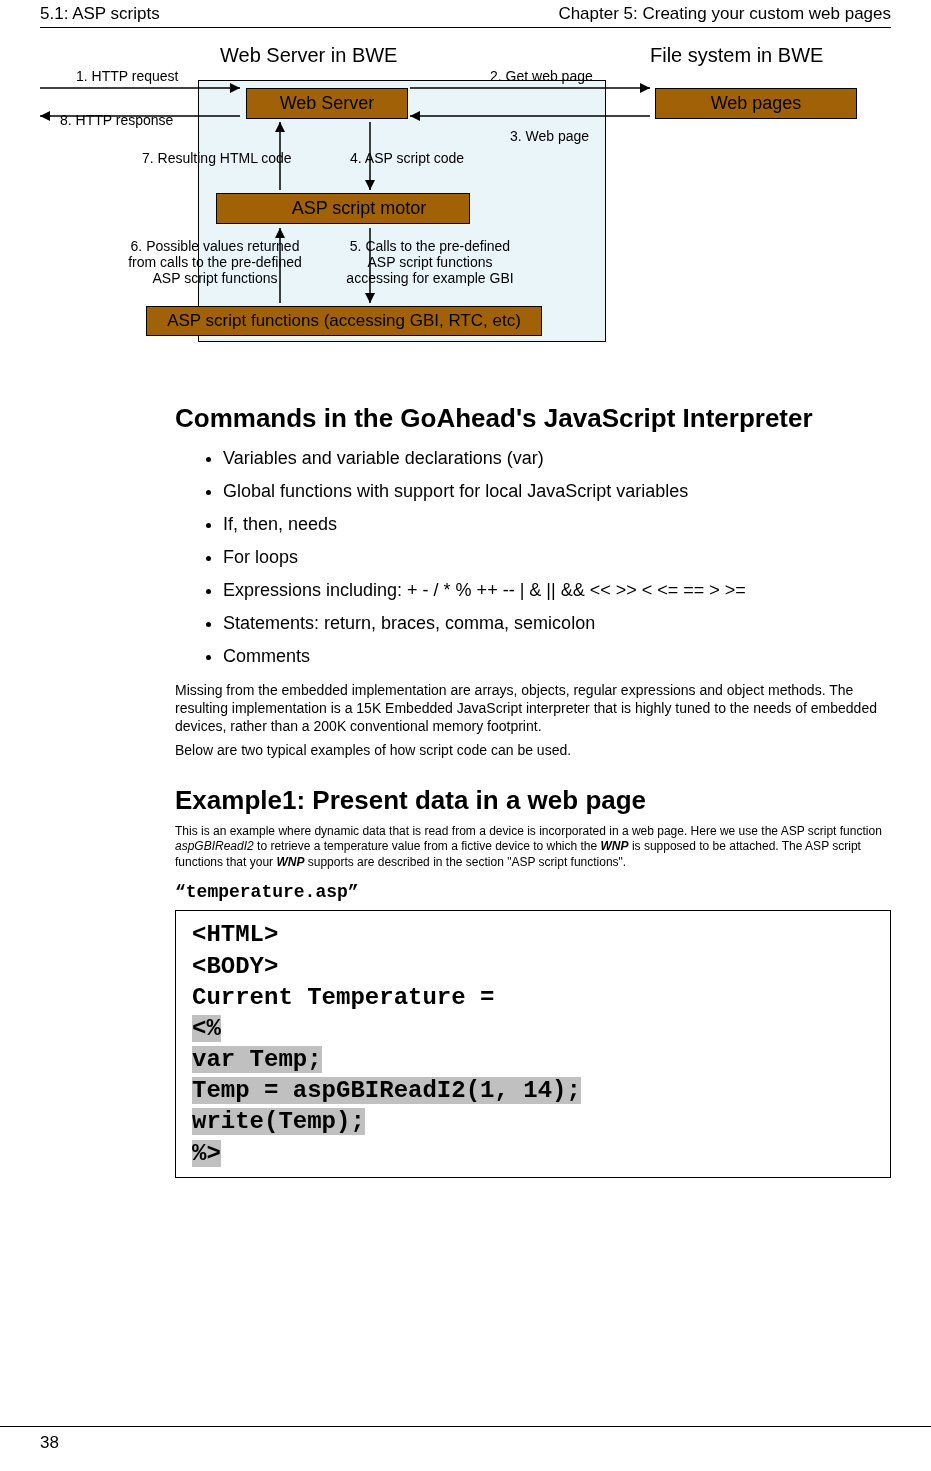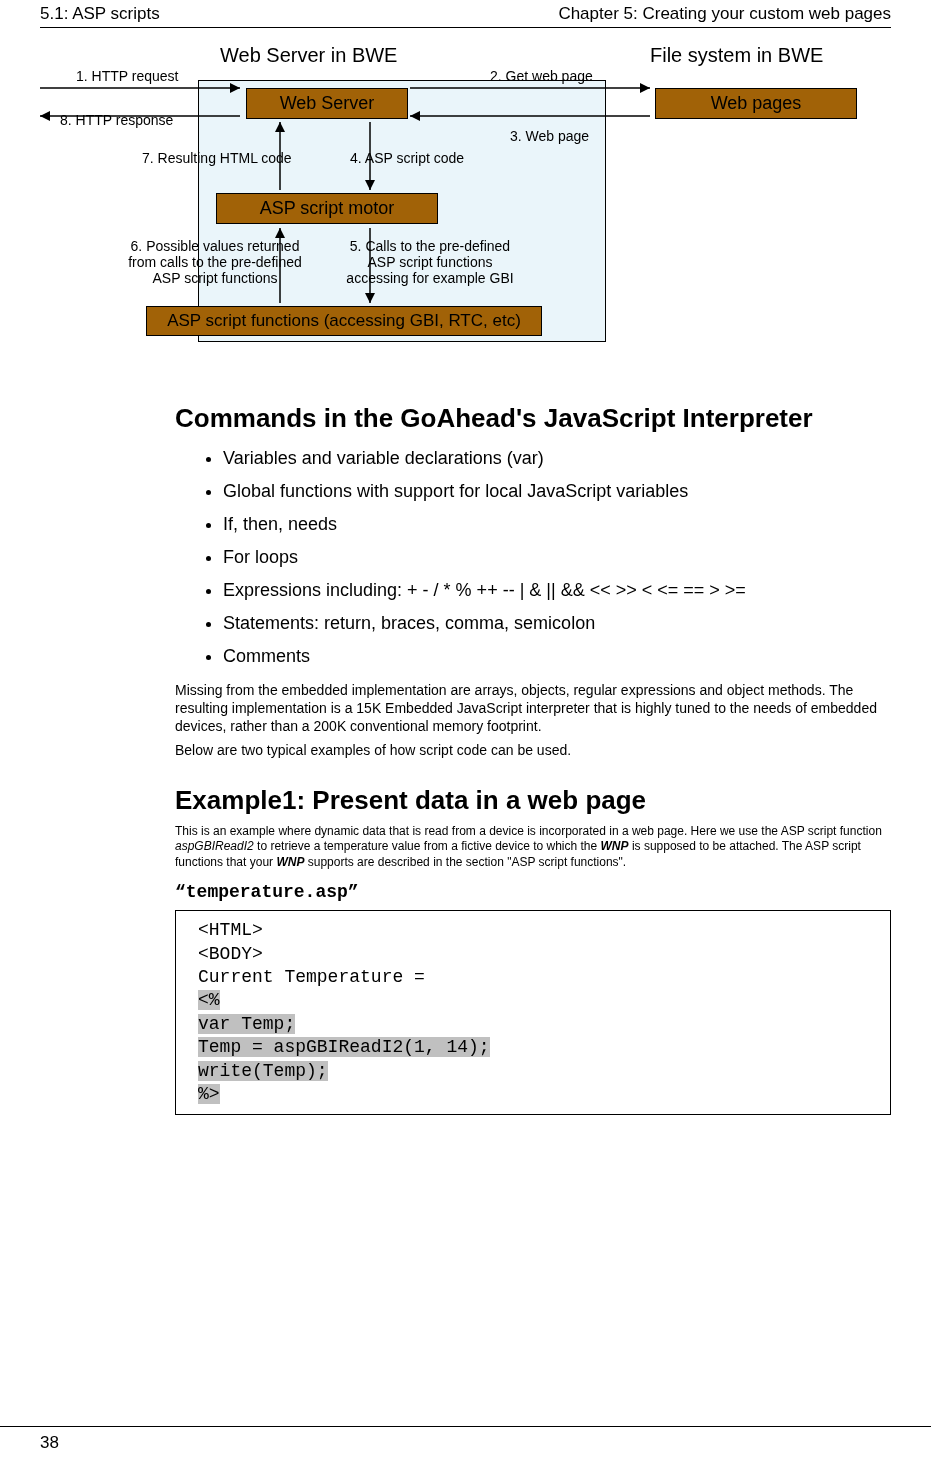"ASP script motor" .aspmotor { padding-left: none -> 32px }
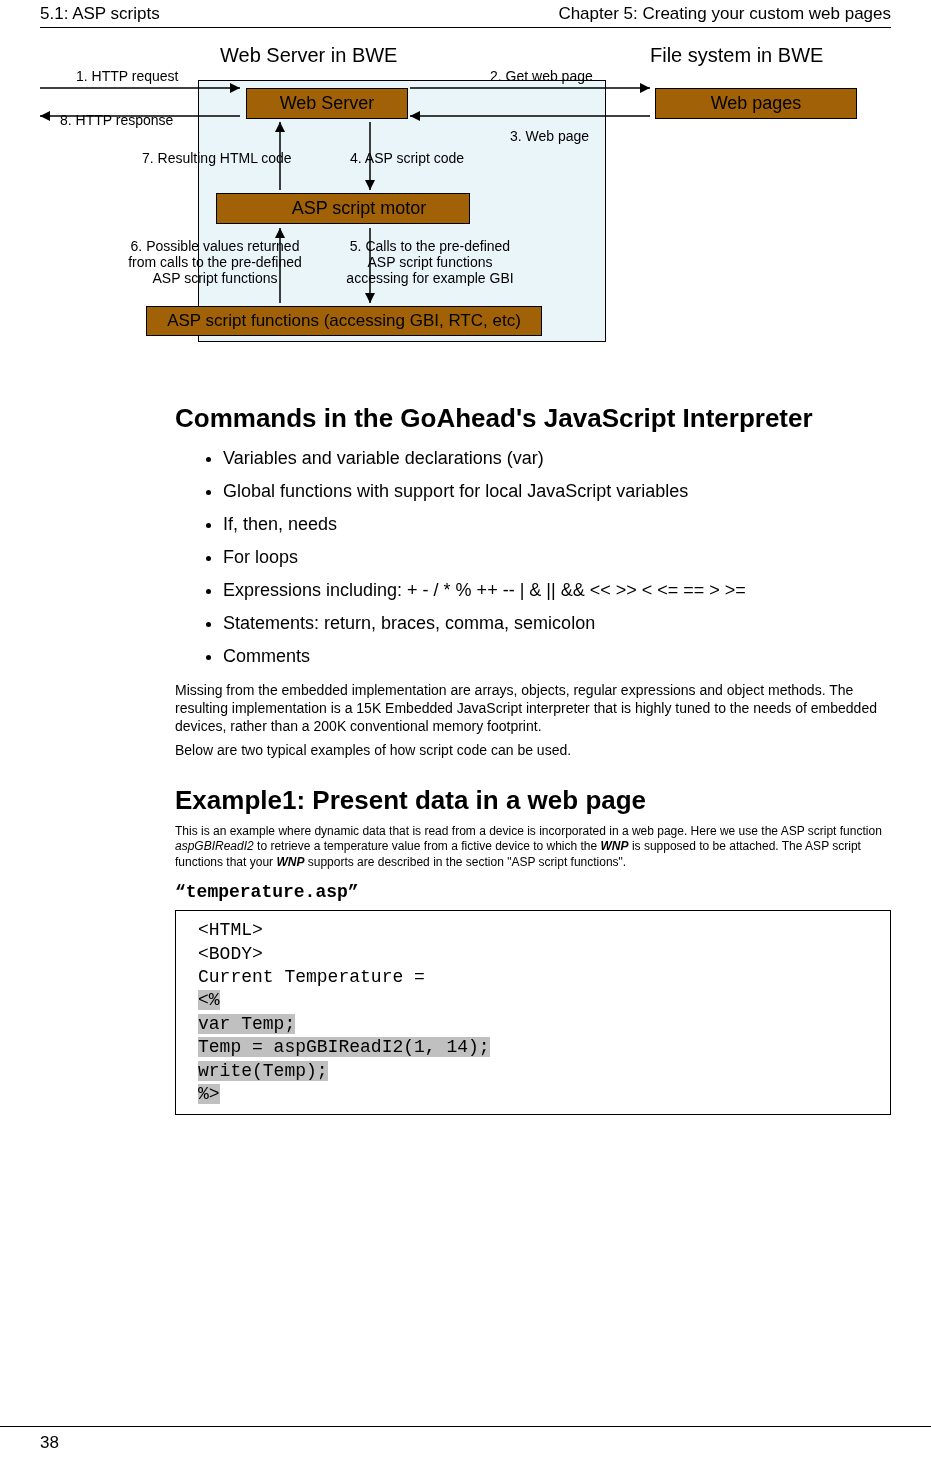"<HTML> <BODY> Current Temperature =" .codebox { font-size: 18px -> 24px; font-weight: none -> bold; padding: 8px 22px -> 8px 16px }
